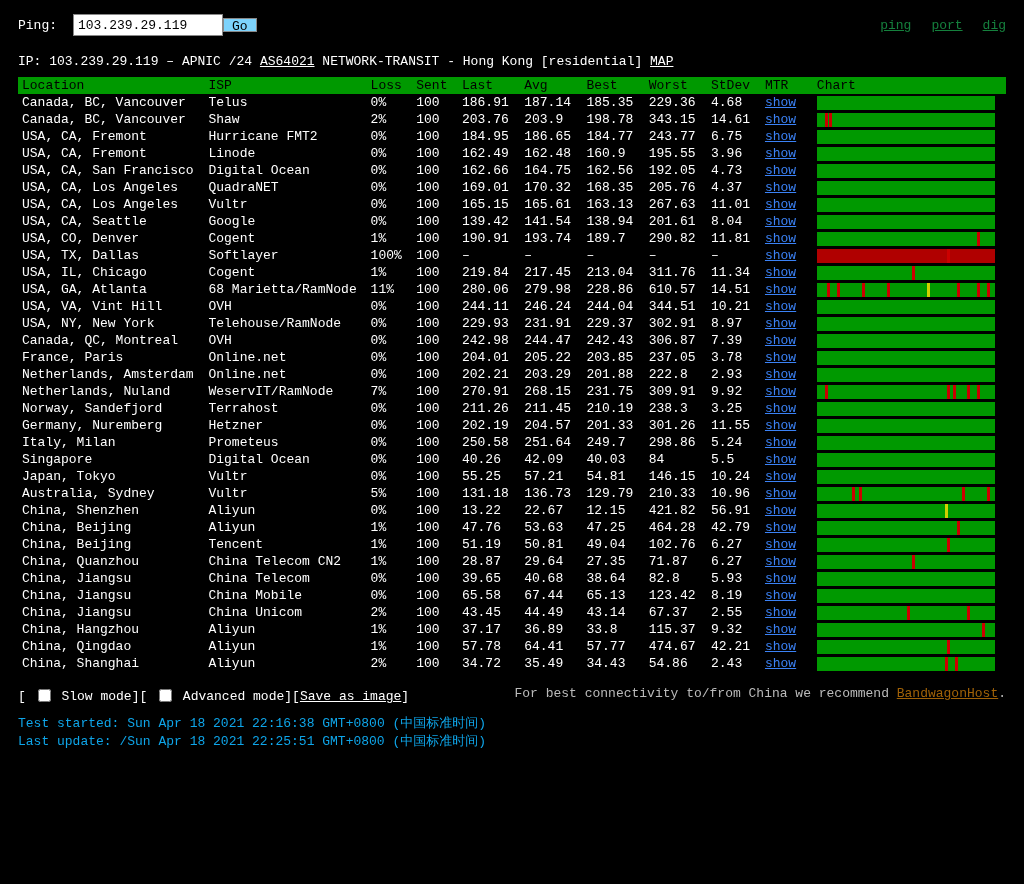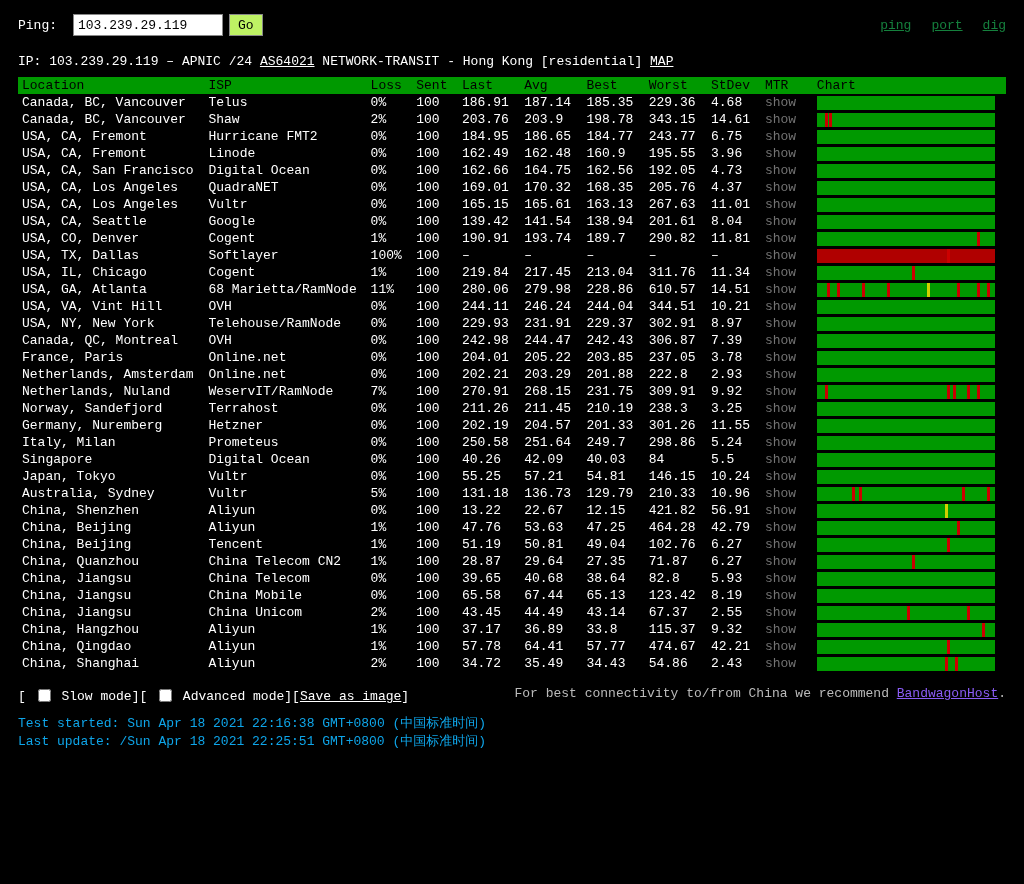"Go" .topbar button { background: #bef264 -> #7dd3fc; height: 22px -> 14px; margin-left: 6px -> 0 }
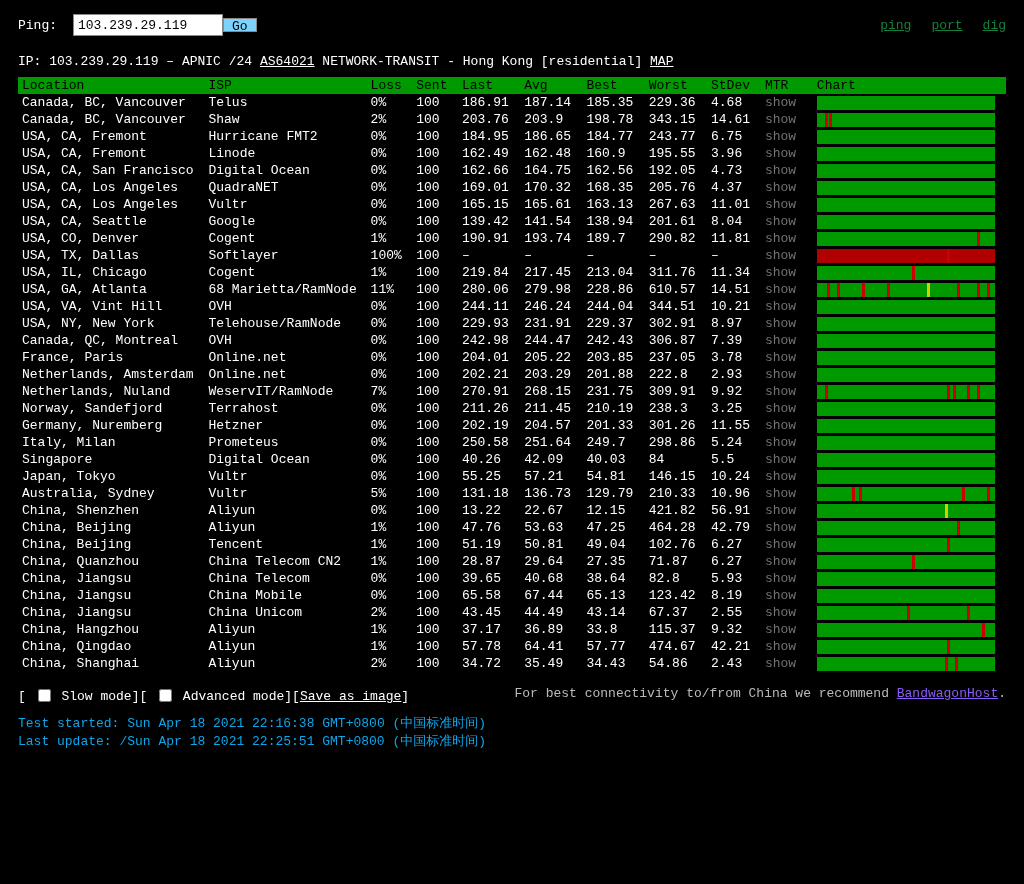"show" .showlink { color: #737373 -> #3b82f6; text-decoration: none -> underline }
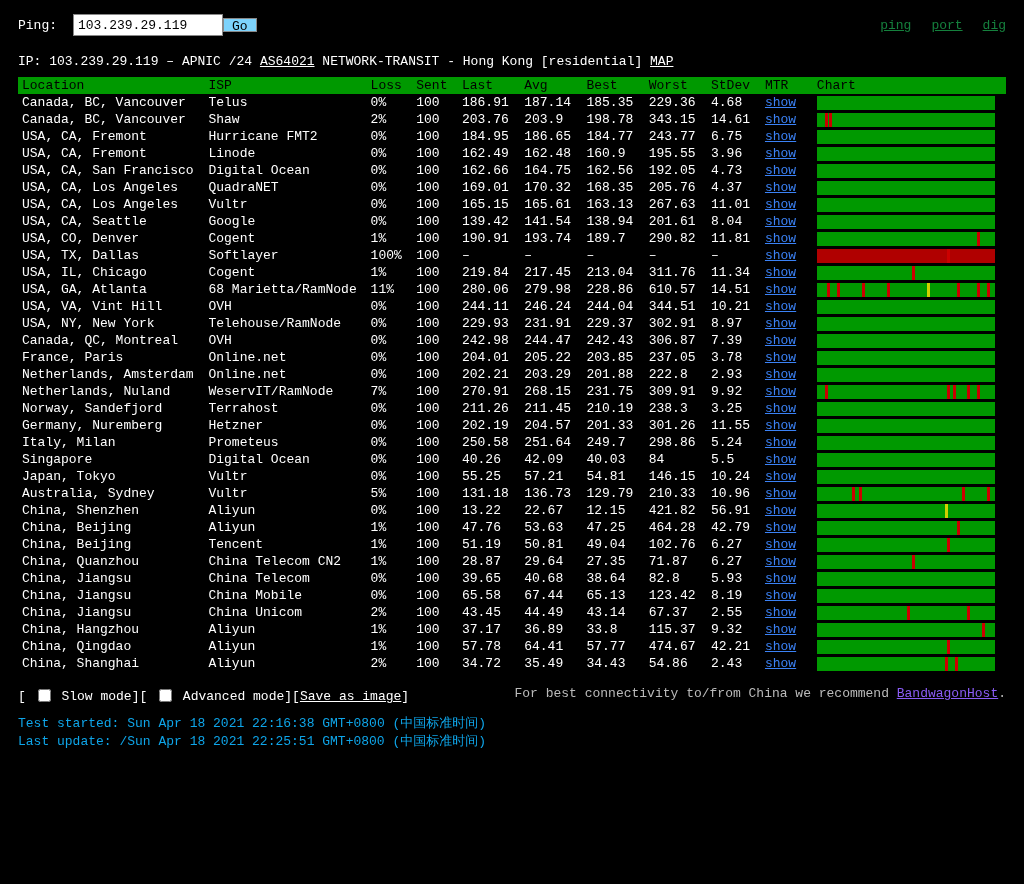"BandwagonHost" .belowtable .reco a { color: #8b5cf6 -> #a16207 }
